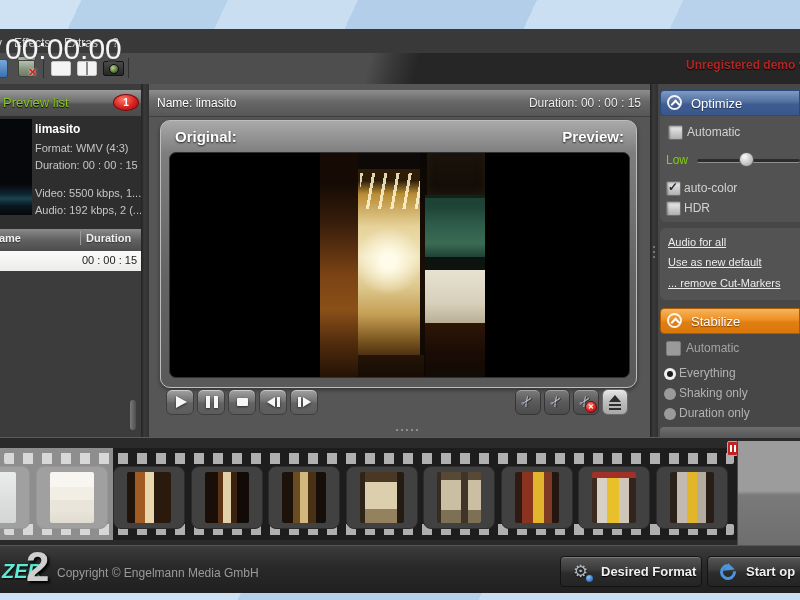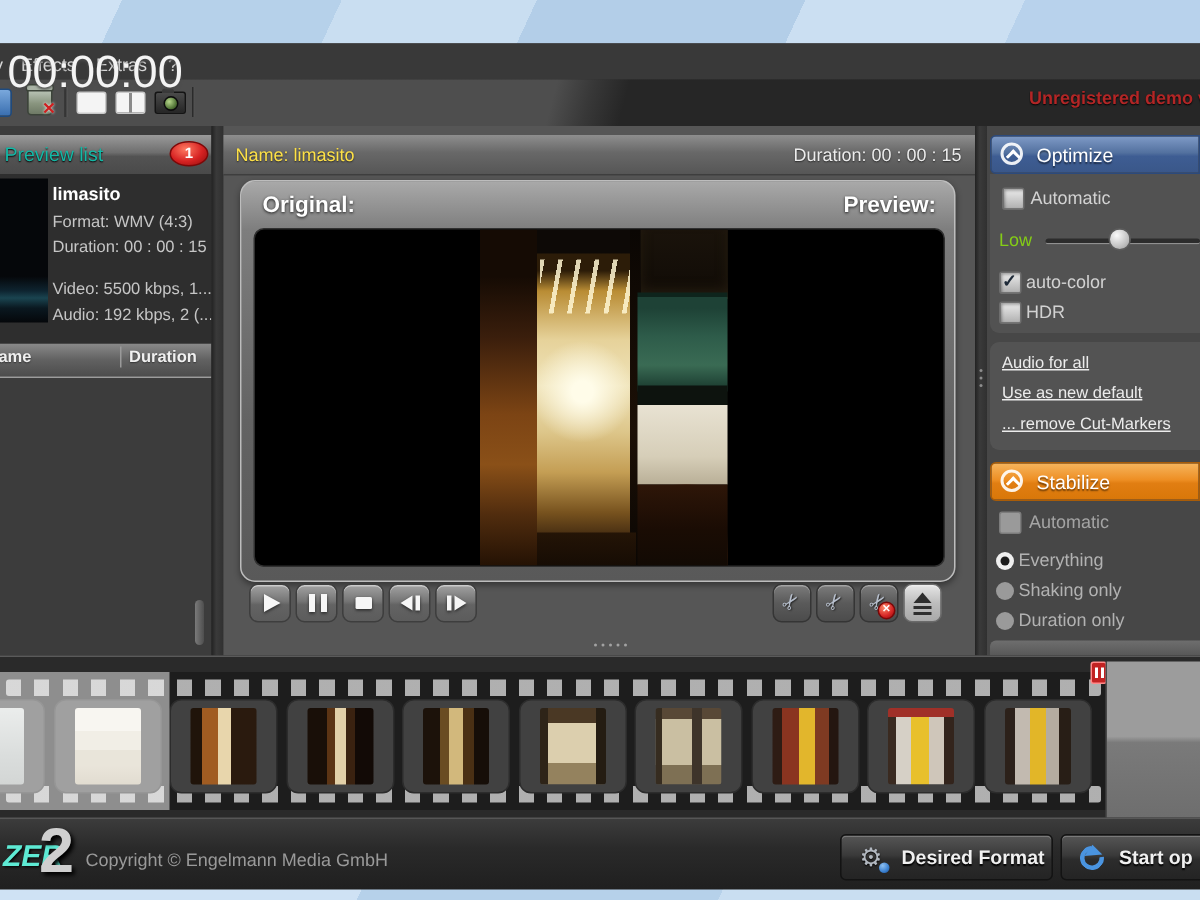"Preview list" #pl-title { color: #14b8a6 -> #84cc16 }
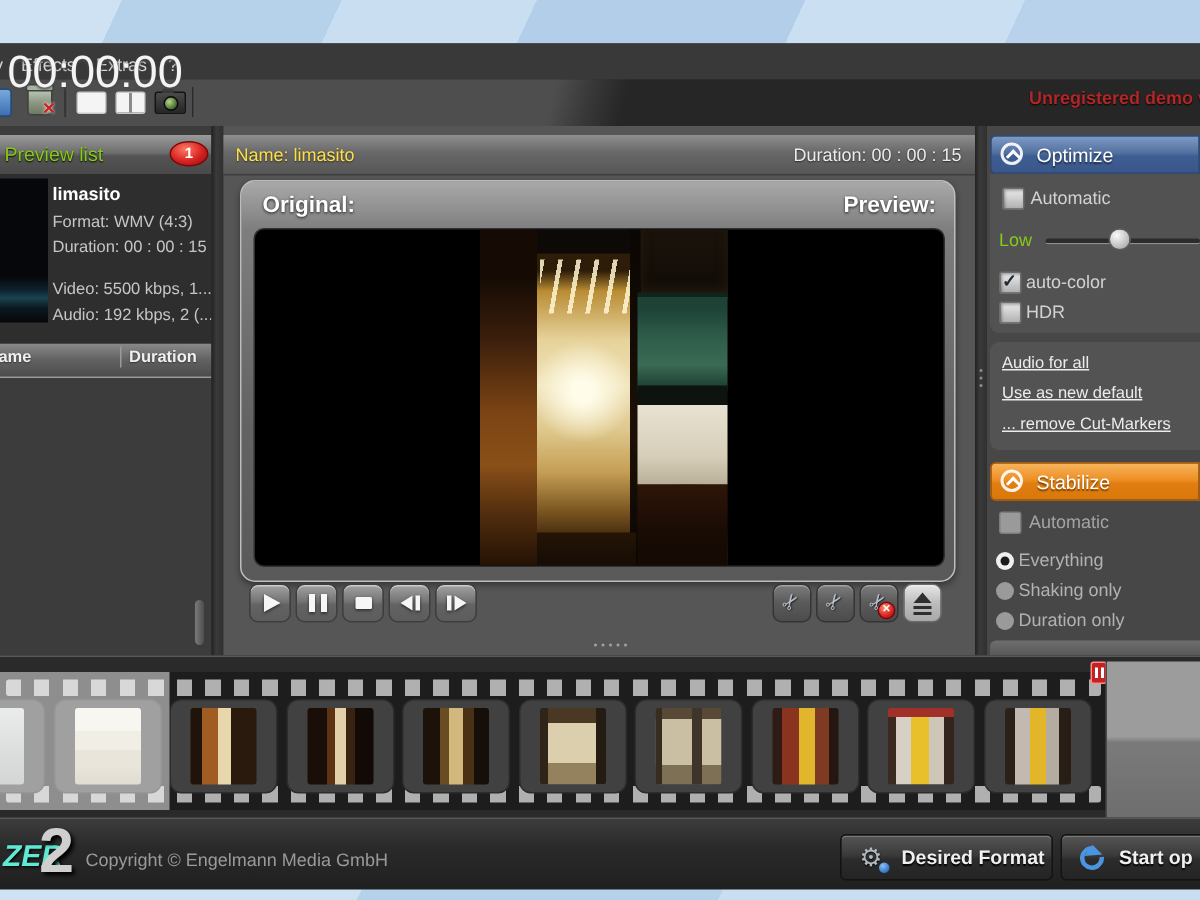"Name: limasito" #info-name { color: #fde047 -> #ffffff }
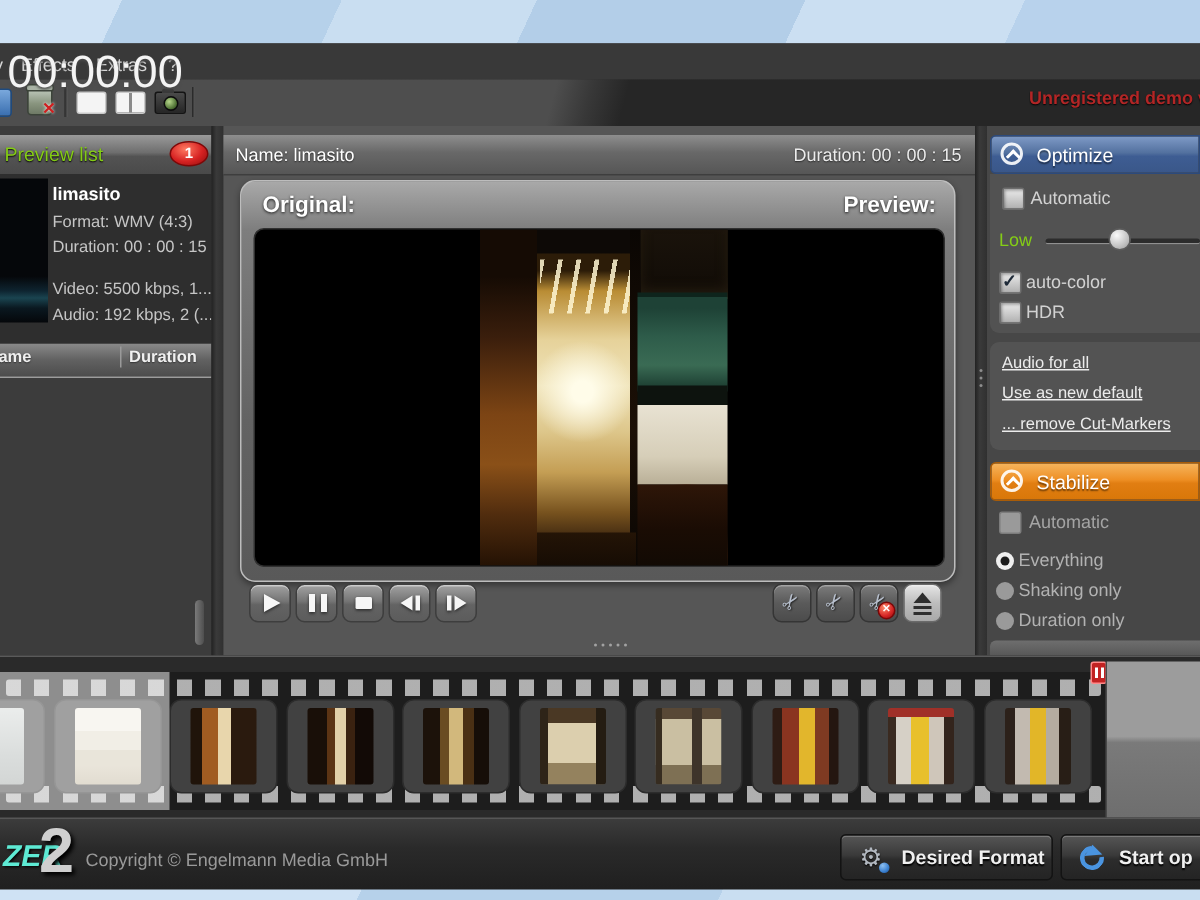"00 : 00 : 15" div.abs { html: none -> <div> <div>00 : 00 : 15</div> </div> }
